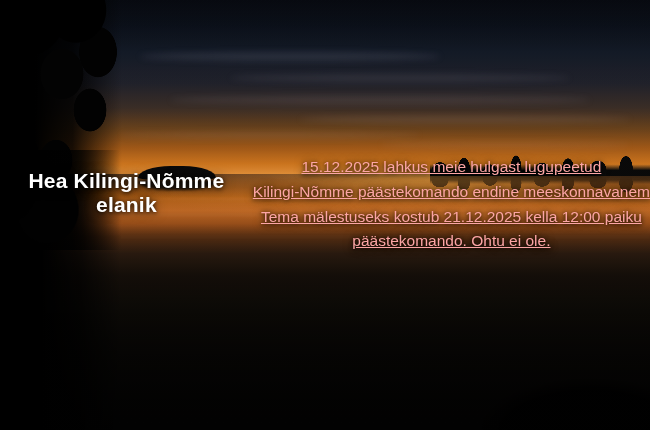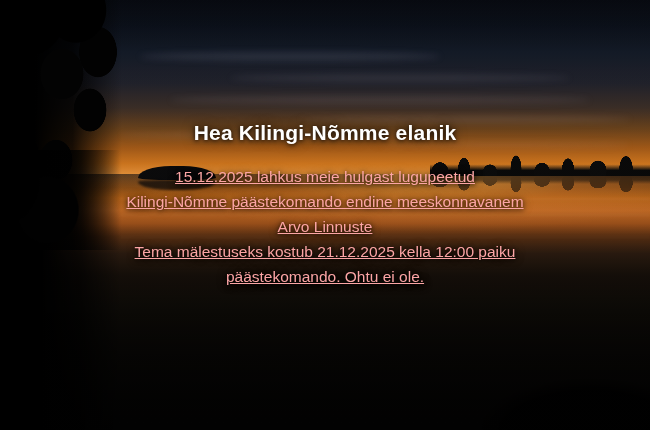"Hea Kilingi-Nõmme elanik" .text-layer { flex-direction: column -> row }
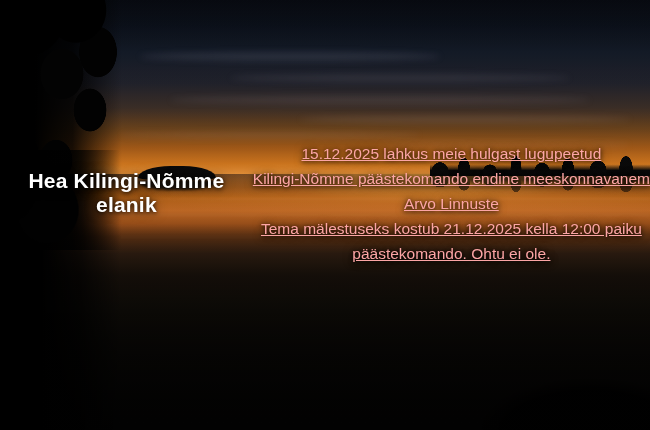"Arvo Linnuste" div.body-line { html: <div>Arvo Linnuste</div> -> none }
